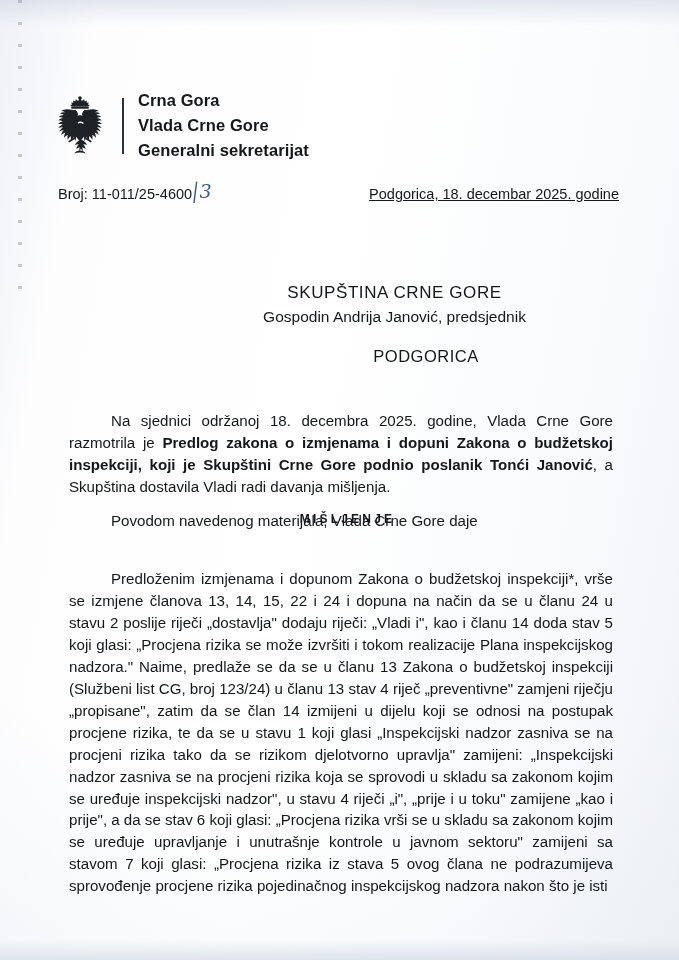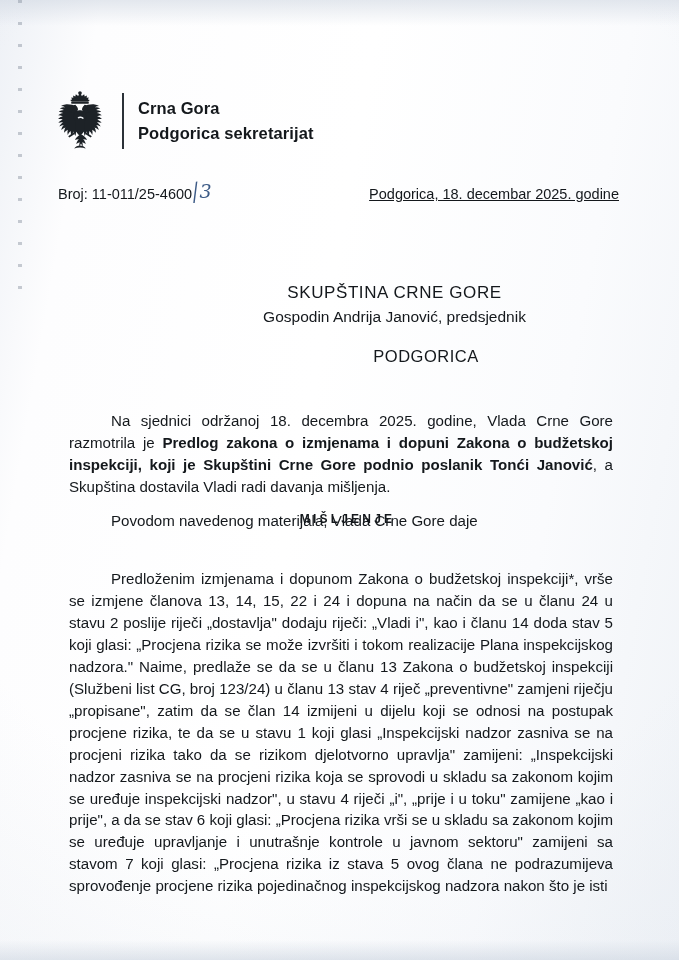"Vlada Crne Gore" div { html: none -> <div>Vlada Crne Gore</div> }
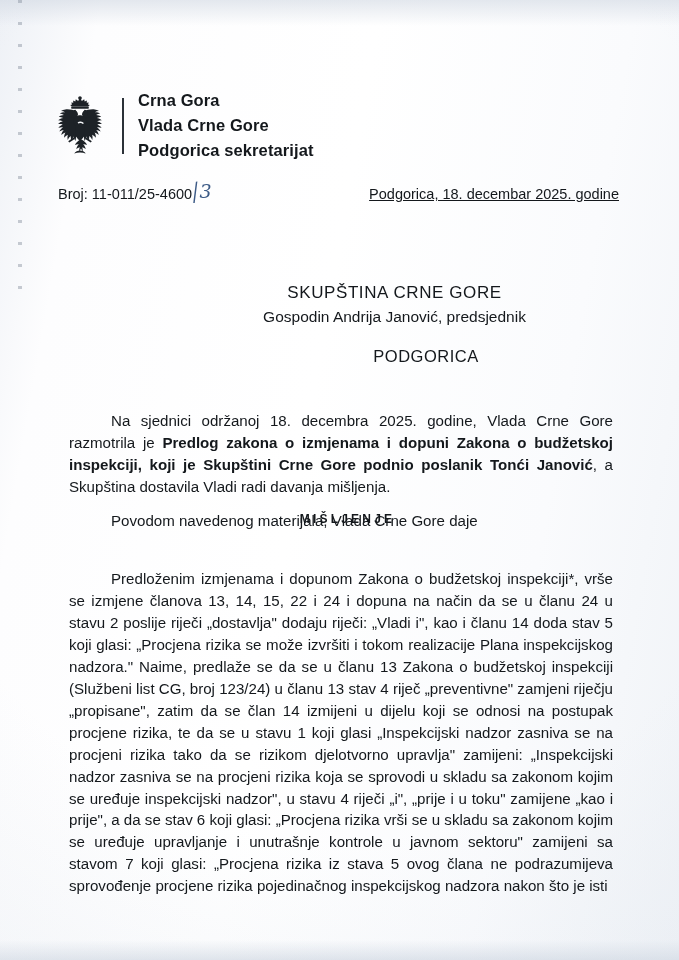"Podgorica sekretarijat" div { text: Podgorica -> Generalni }
